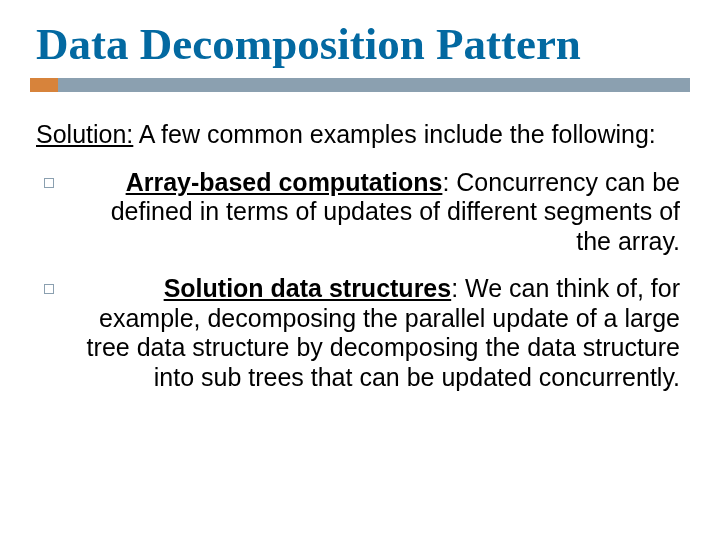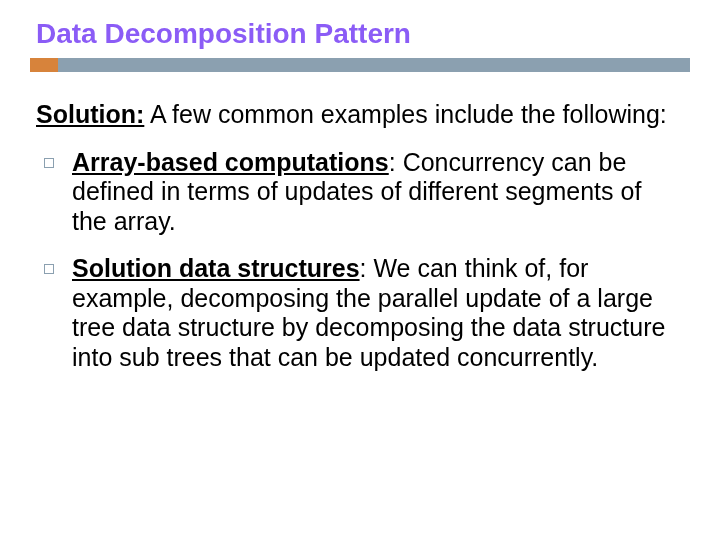"Data Decomposition Pattern" .title { color: #8b5cf6 -> #0369a1; font-family: none -> Liberation Serif, serif; font-size: 28px -> 45px }
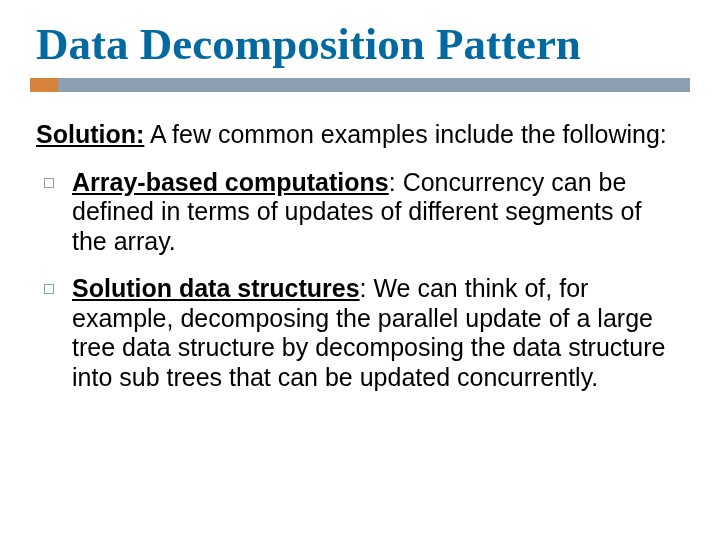"Solution:" .solution-label { font-weight: bold -> normal }
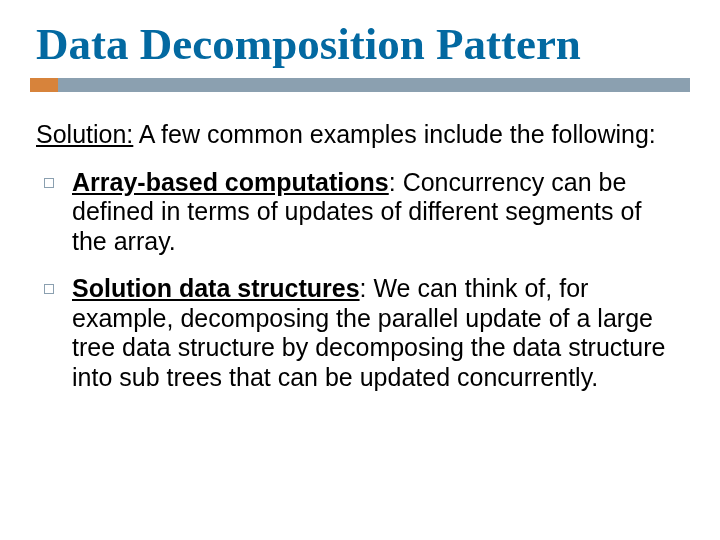"Array-based computations: Concurrency" .bullet-list li { text-align: none -> right }
